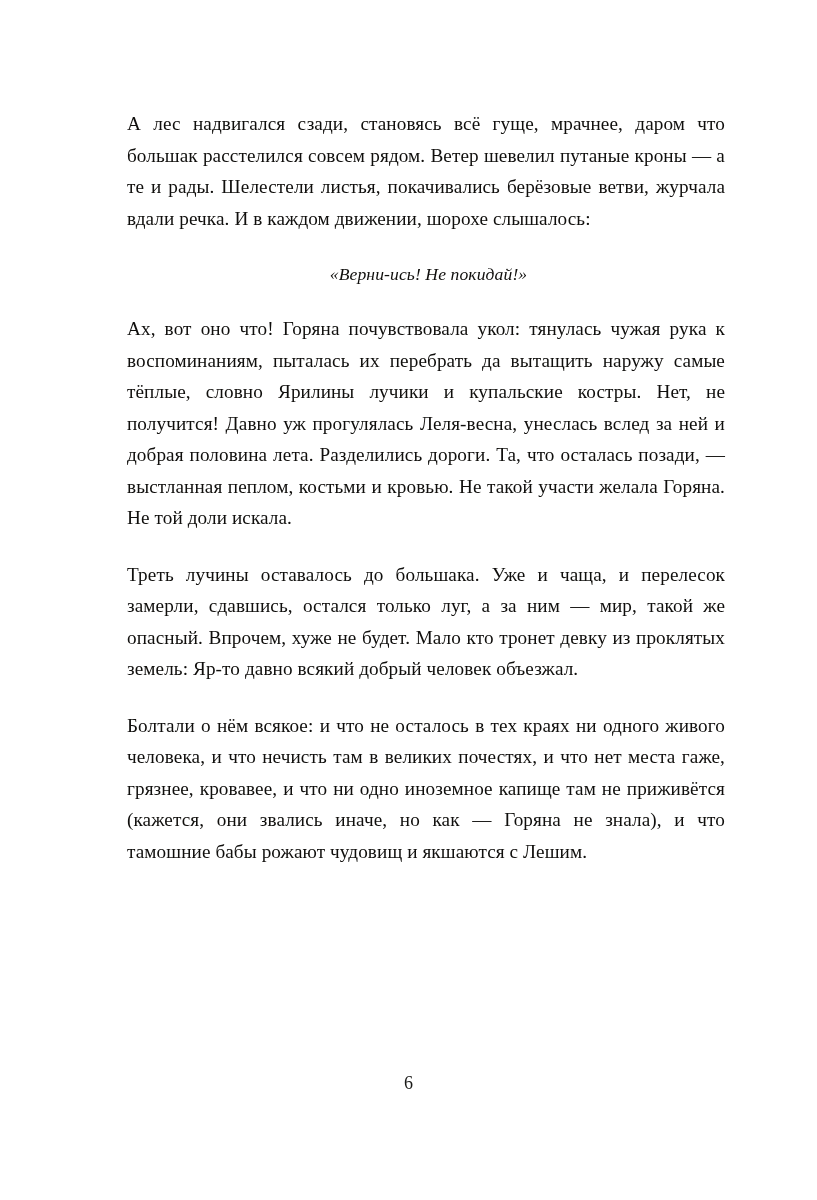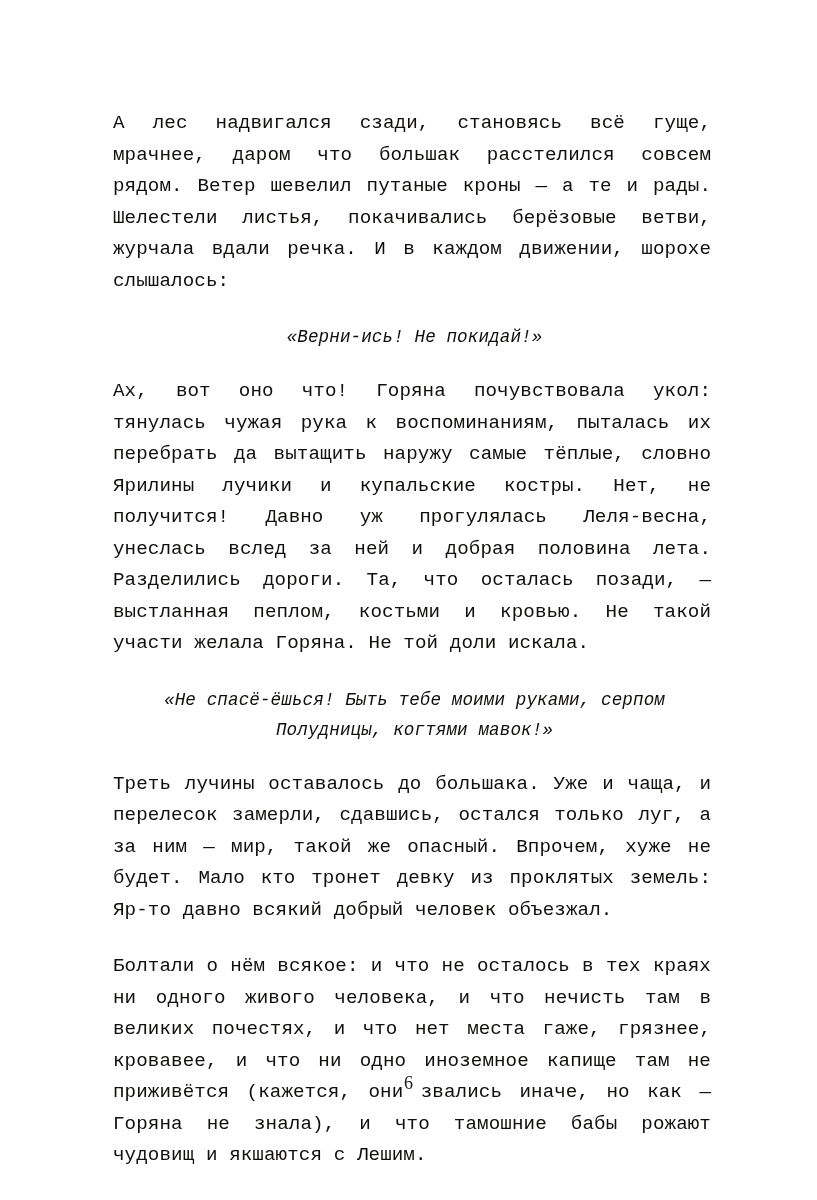"А лес надвигался сзади, становясь" .text-column { font-family: Liberation Mono, monospace -> none; left: 113px -> 127px }
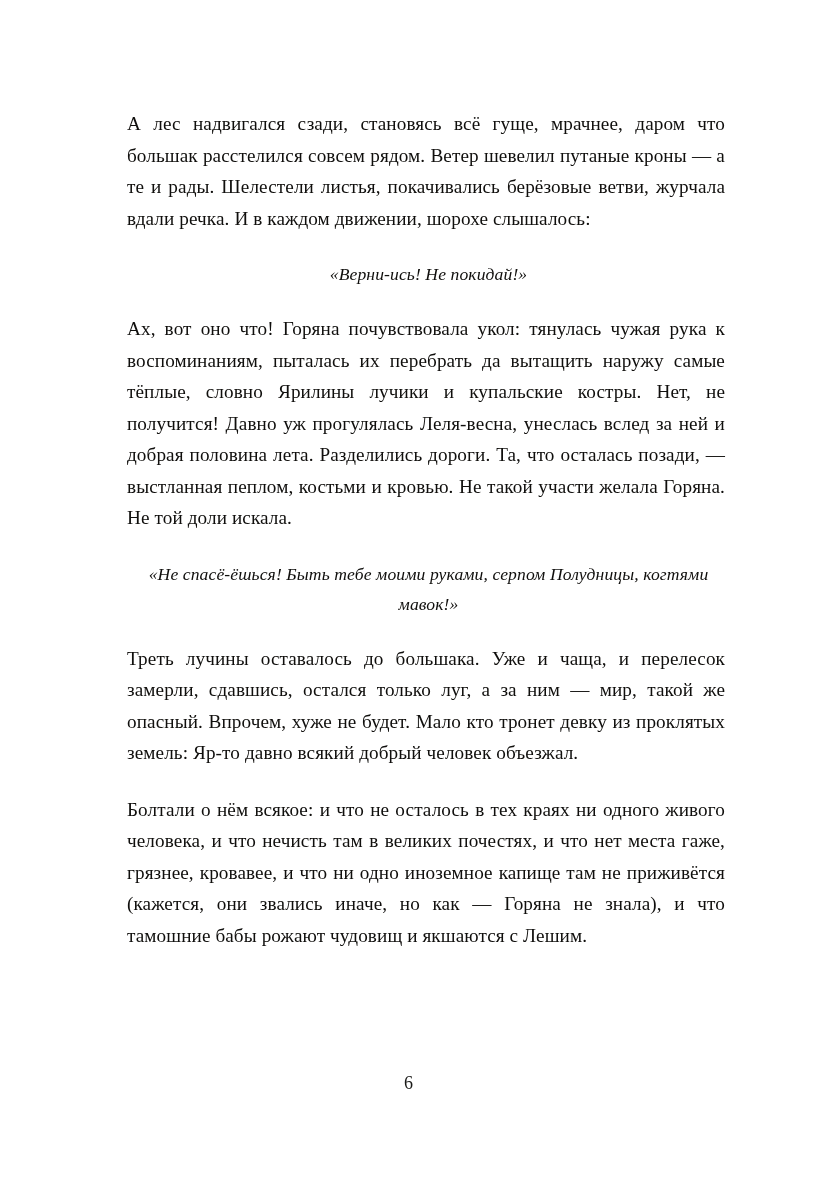"«Не спасё-ёшься! Быть тебе моими" p.quote { html: <p>«Не спасё-ёшься! Быть тебе моими руками, серпом Полудницы, когтями мавок!»</p> -> none }
